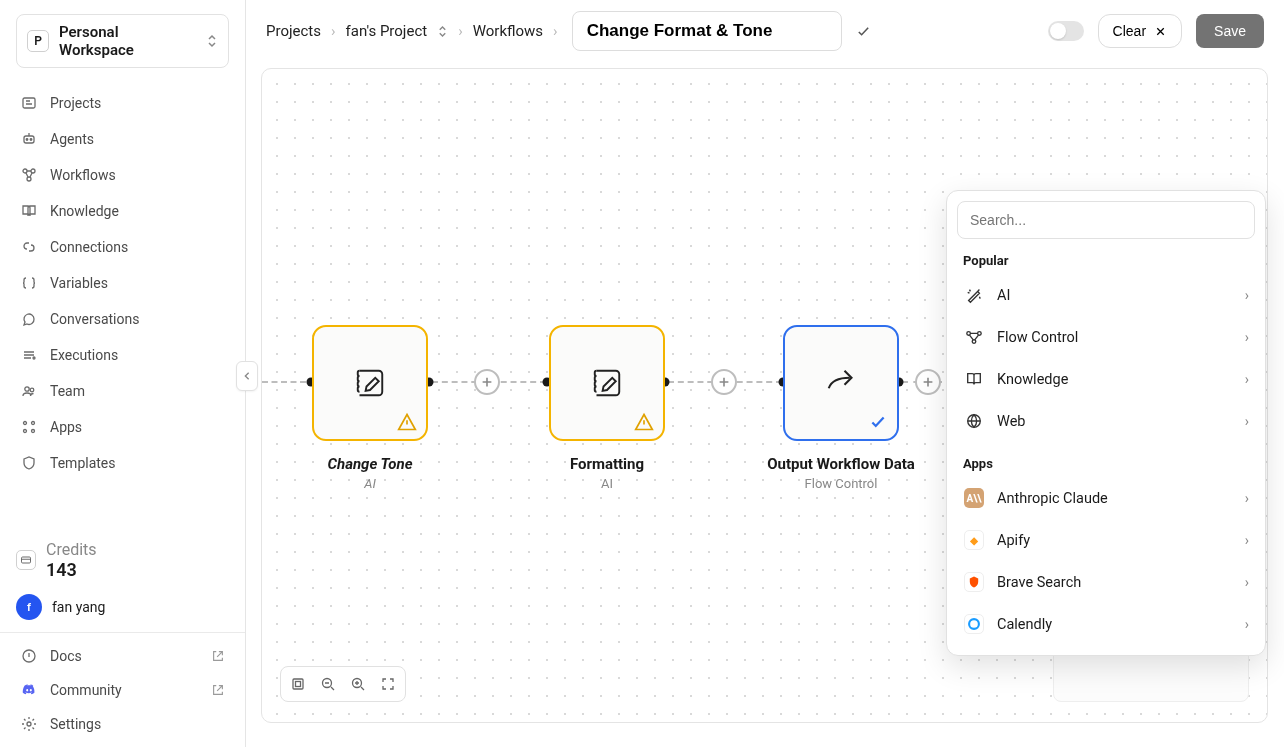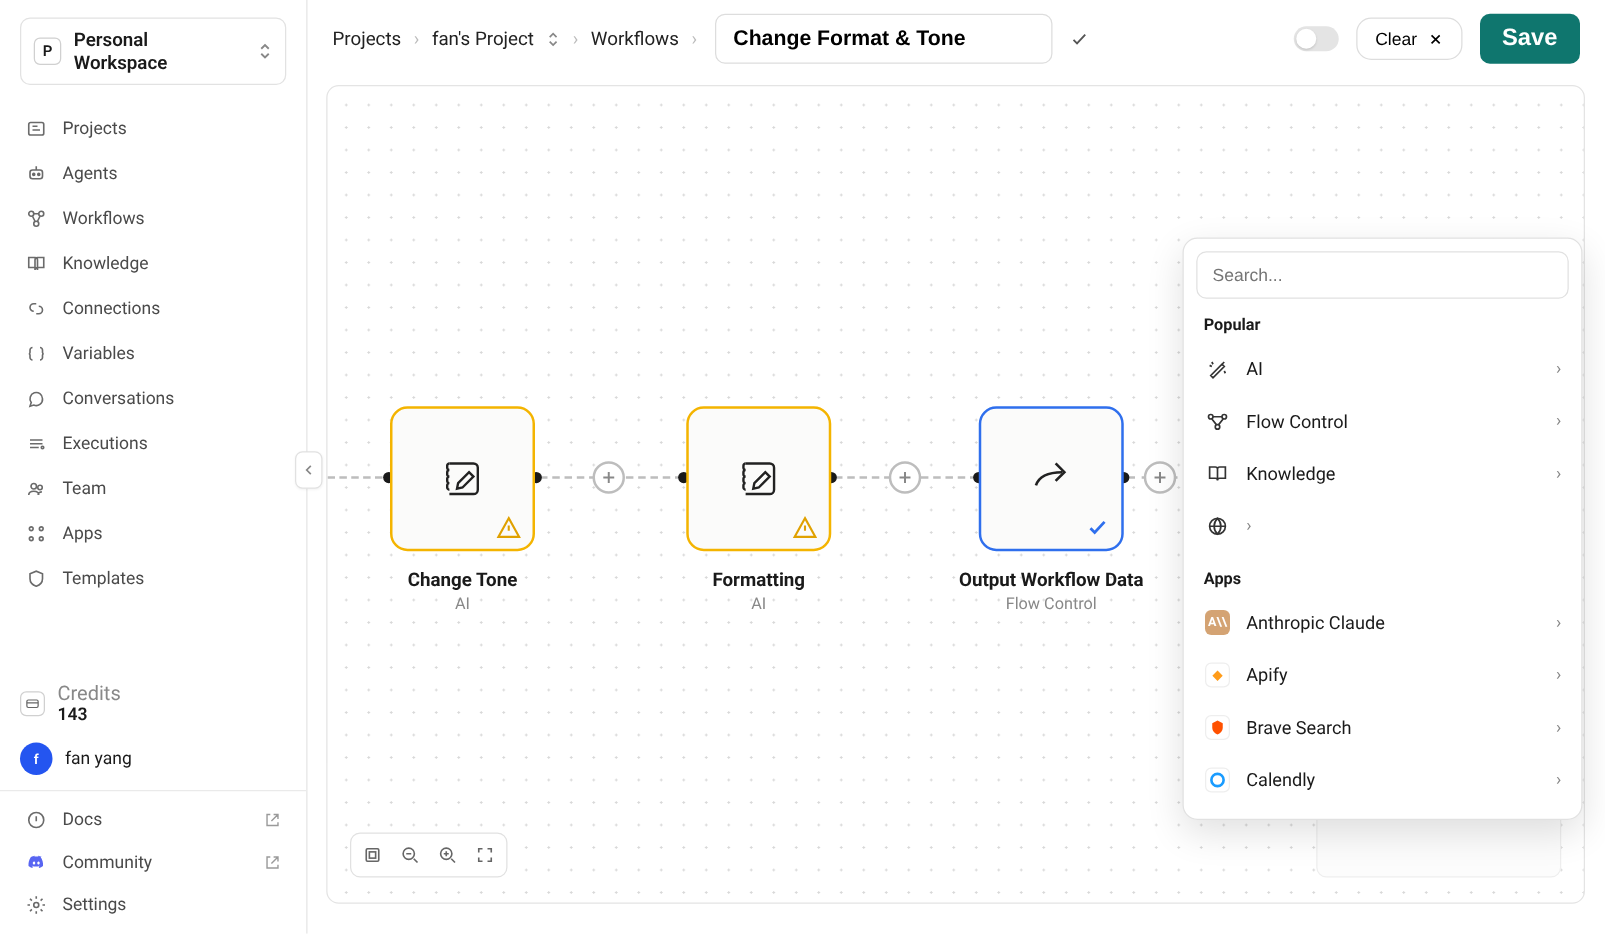"Save" .btn-save { background: #0f766e -> #737373; font-size: 19px -> 14px; font-weight: 700 -> 400 }
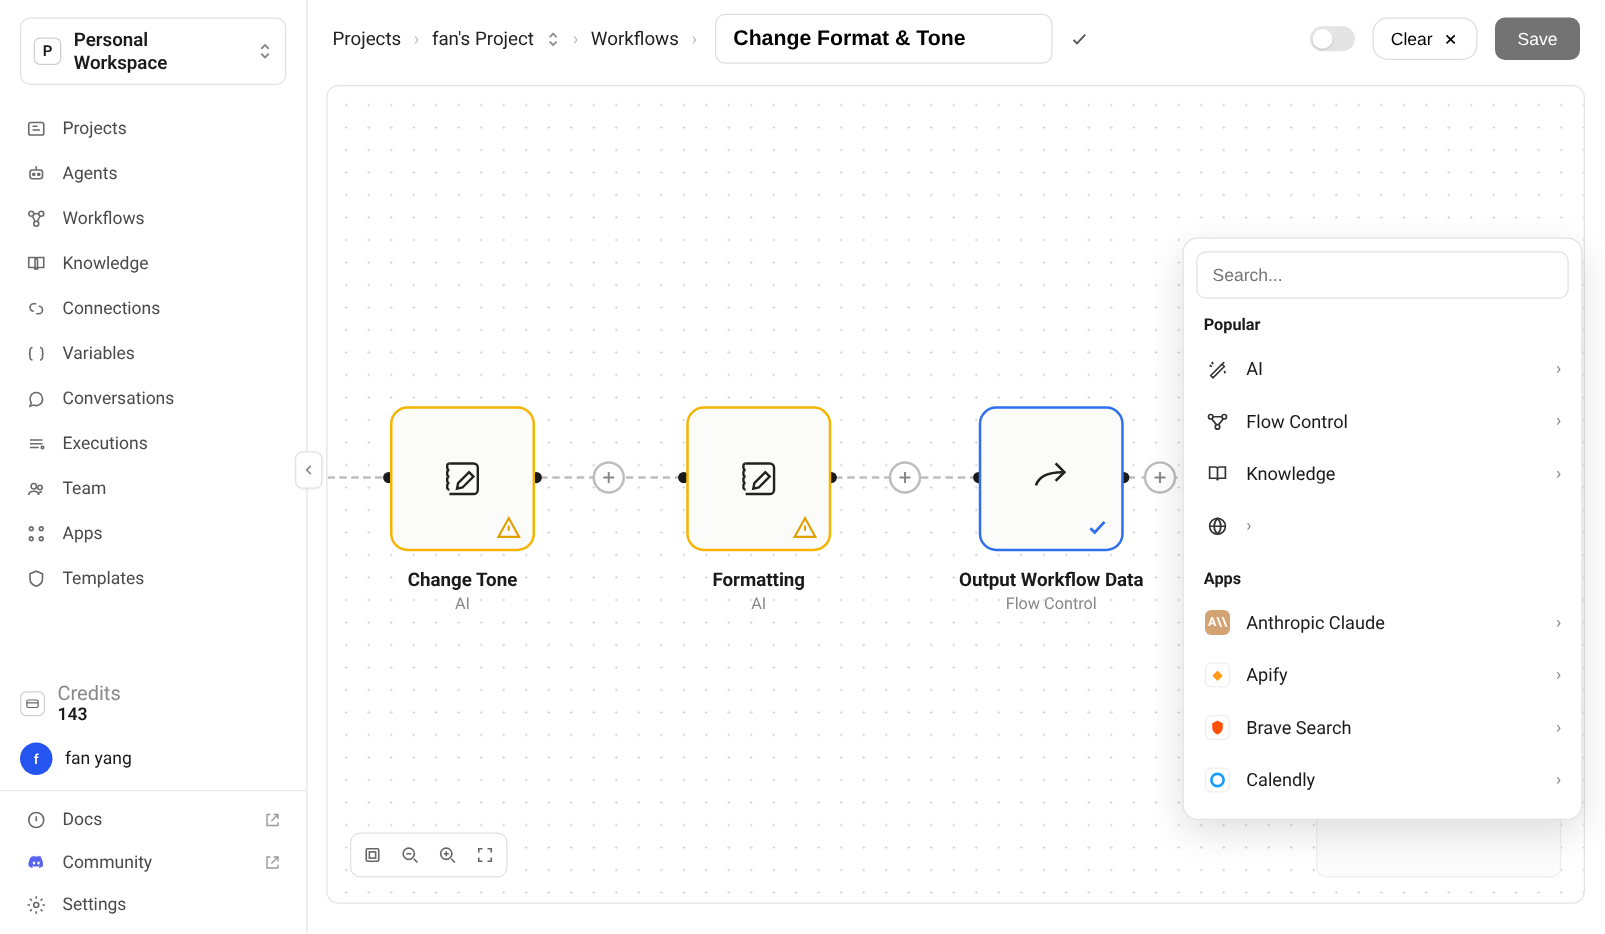"Web" span.label { html: none -> <span>Web</span> }
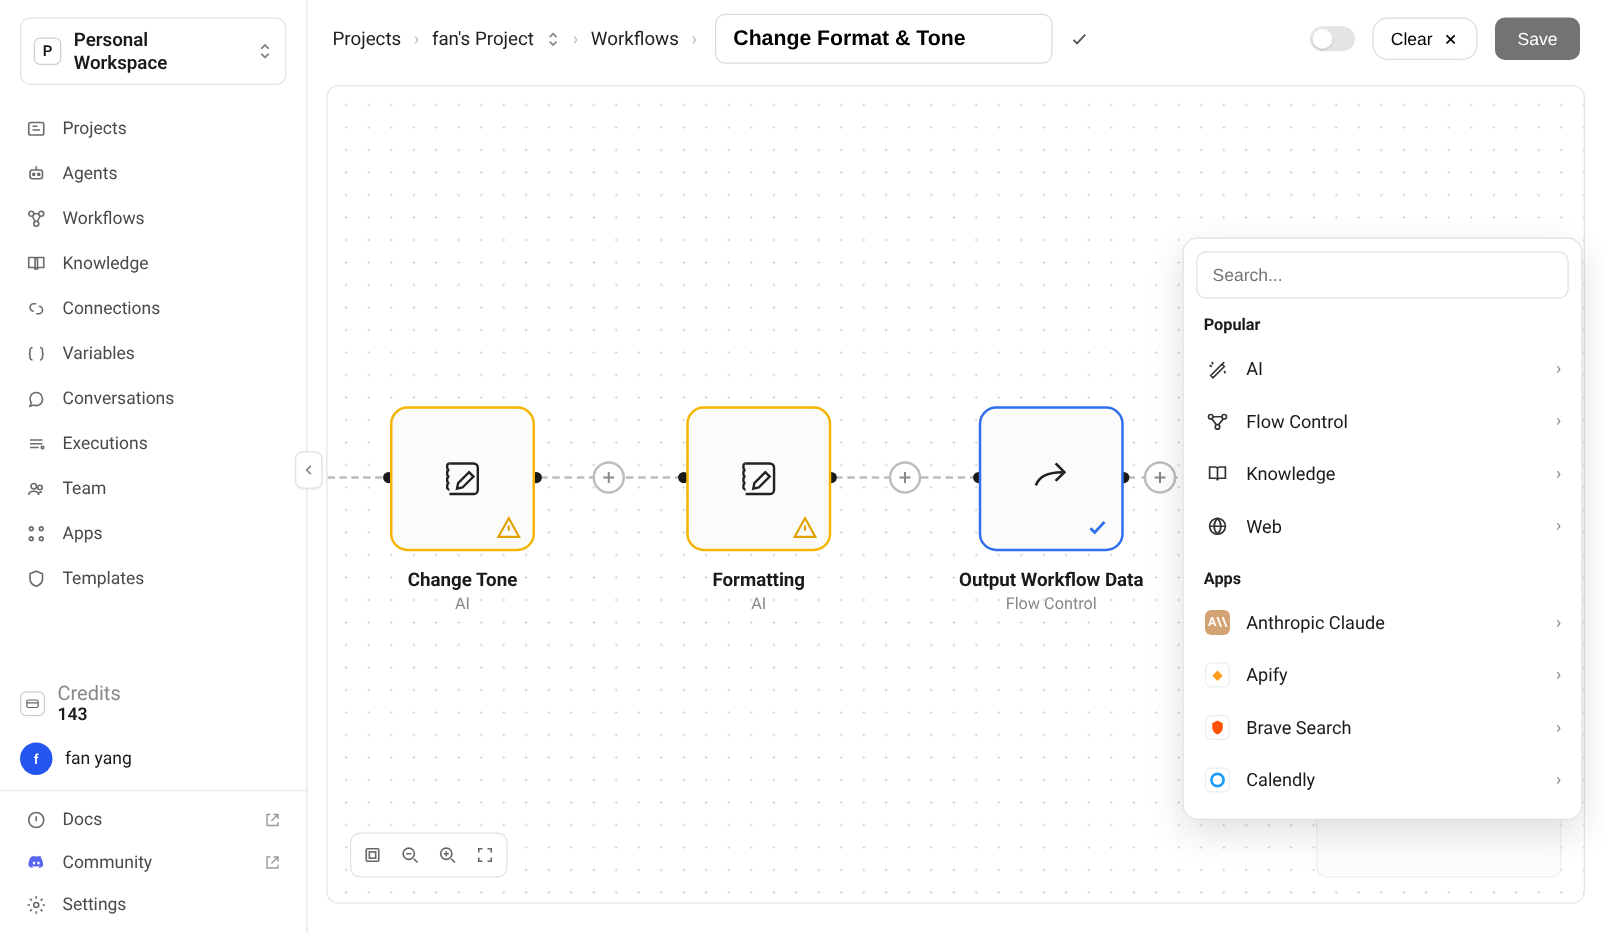"Change Tone" div.node { font-style: none -> italic }
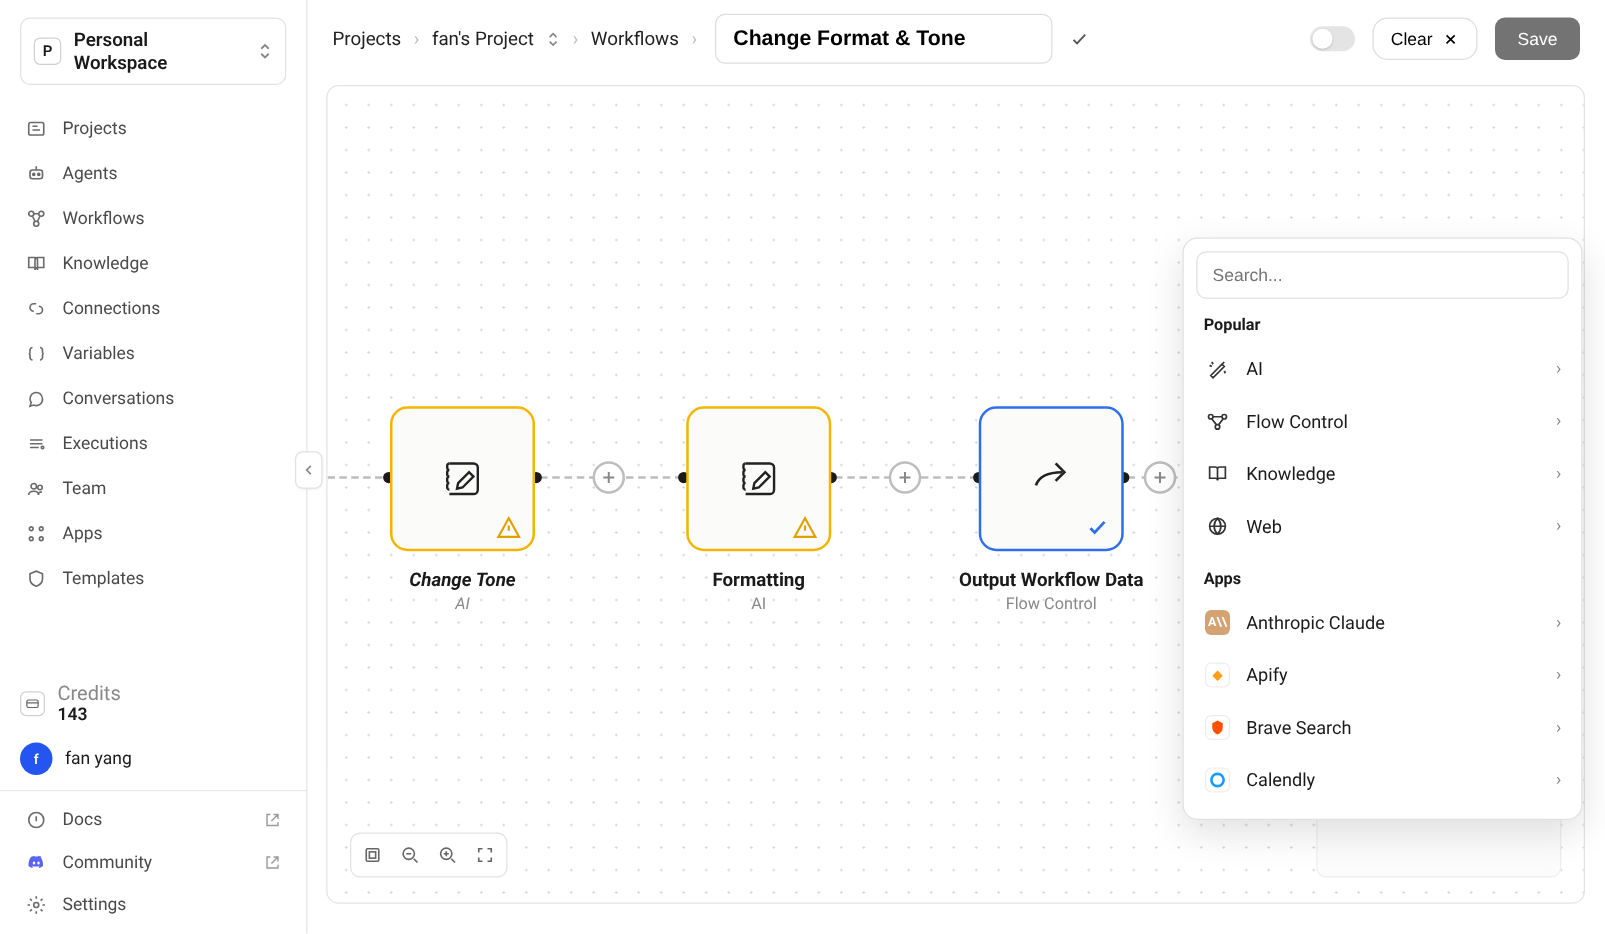"143" .credits-value { font-size: 14px -> 18px }
